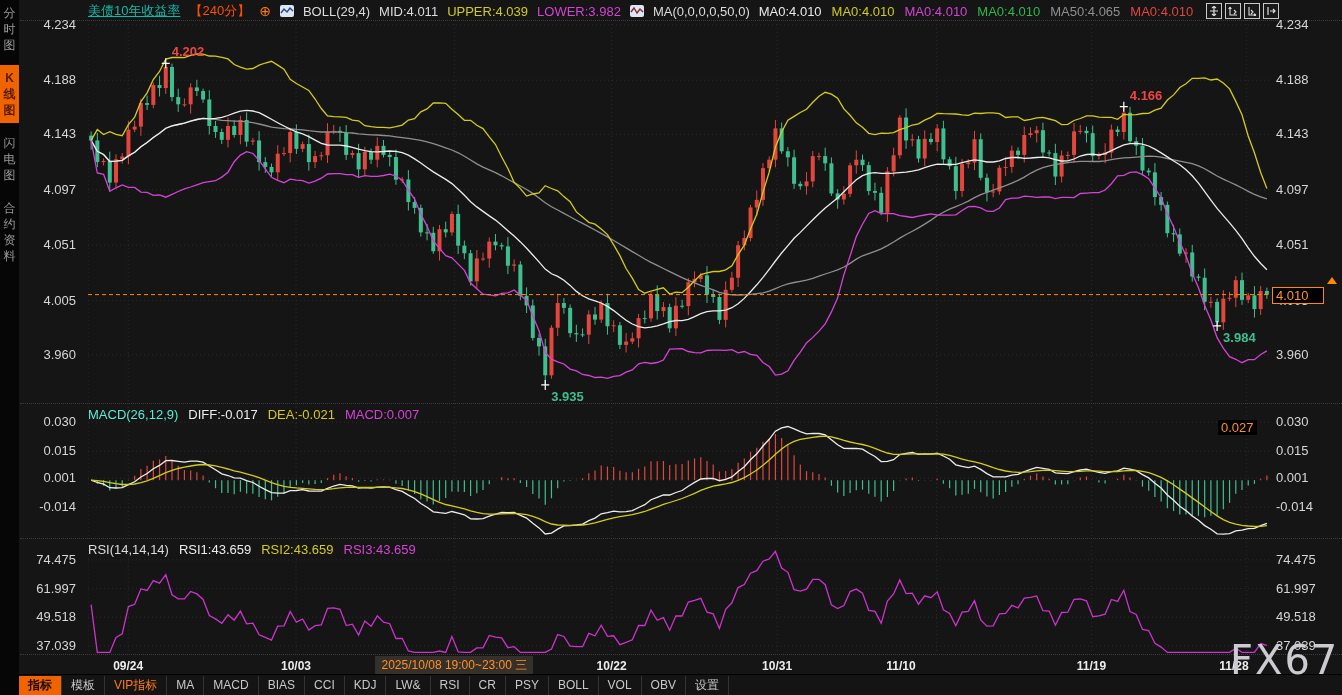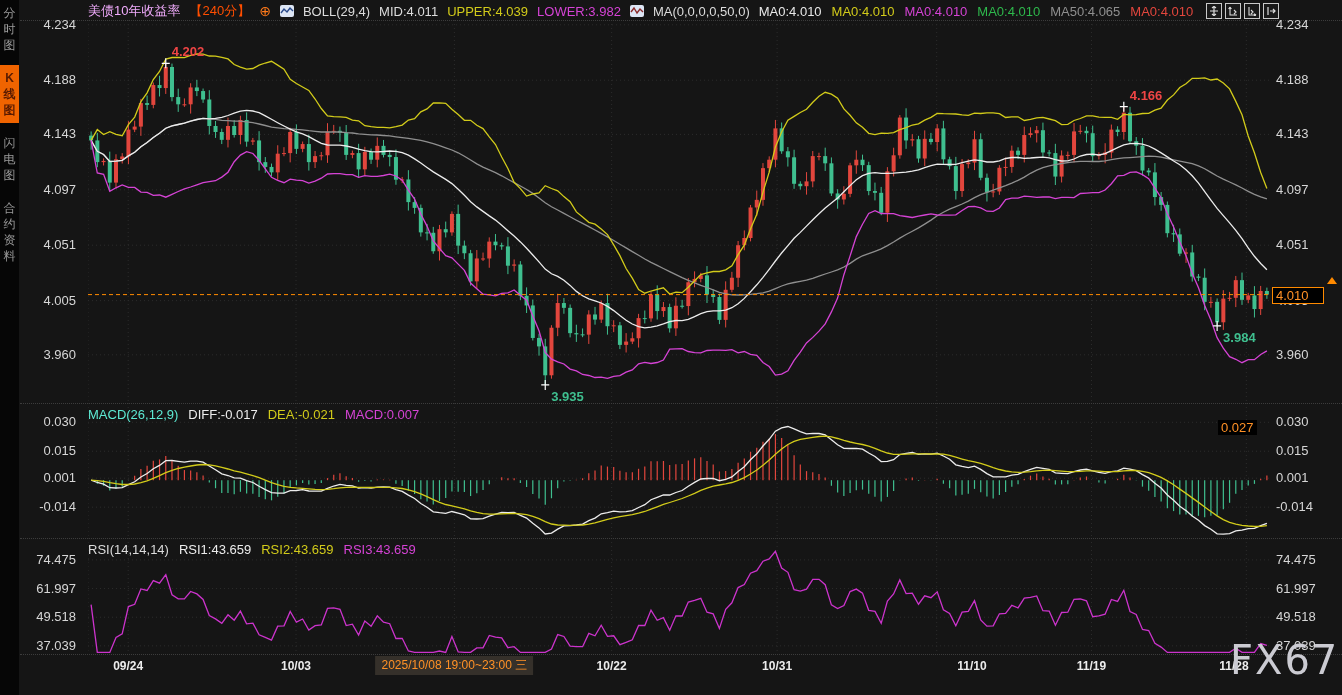"美债10年收益率" span { color: #f0abfc -> #14b8a6; text-decoration: none -> underline }
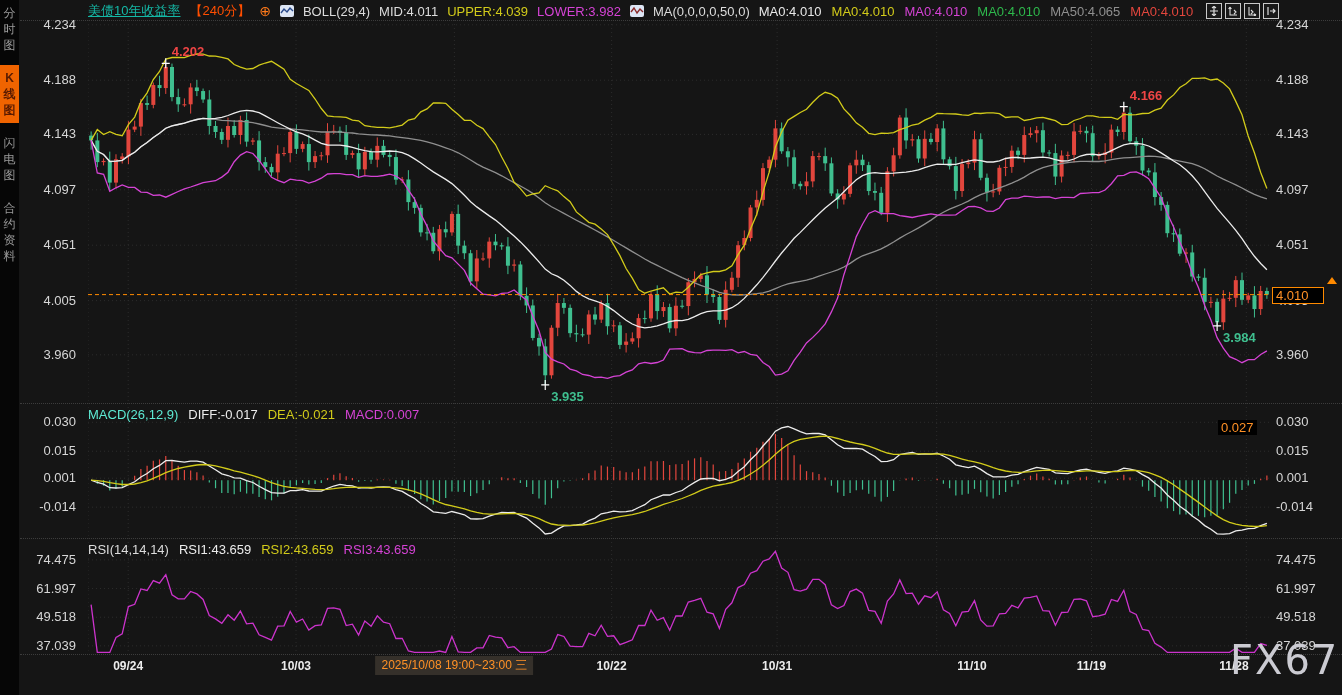"11/10" span.xdate { left: 972px -> 901px }
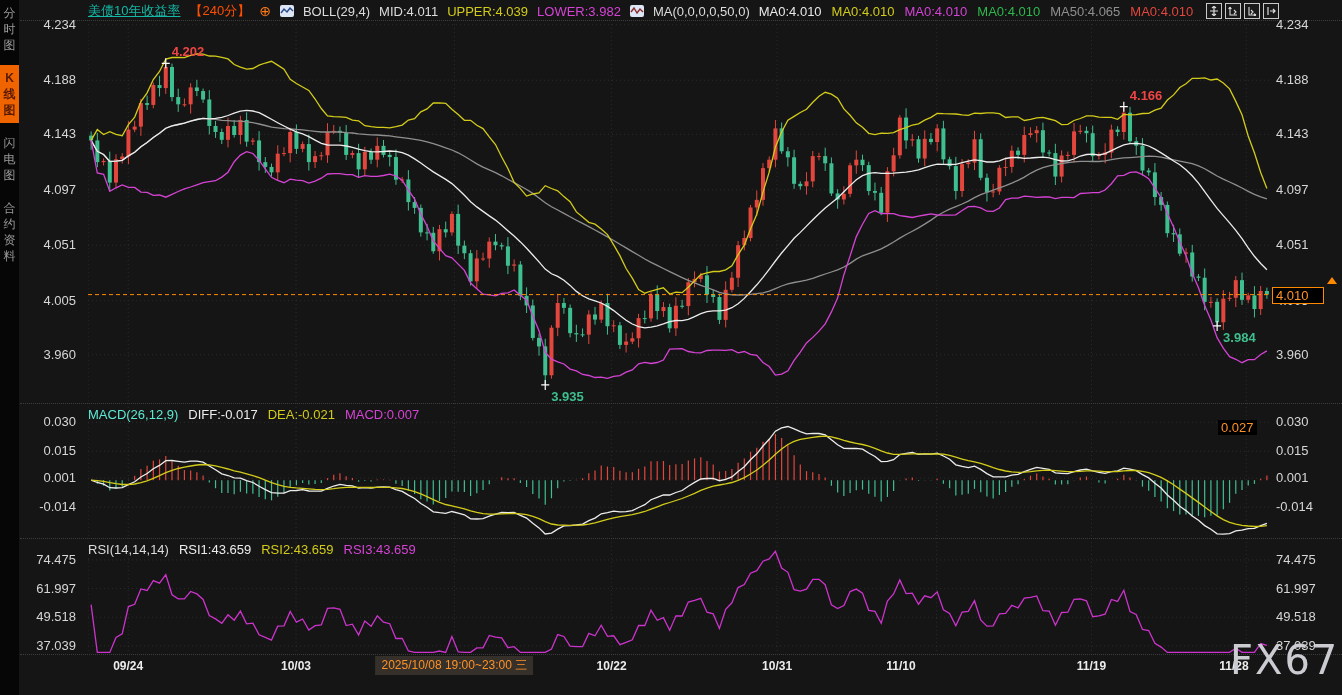"指标" div.toolbar { html: none -> <div> <div>指标</div> <div>模板</div> <div>VIP指标</div> <div>MA</div> <div>MACD</div> <div>BIAS</div> <div>CCI</div> <div>KDJ</div> <div>LW&amp;</div> <div>RSI</div> <div>CR</div> <div>PSY</div> <div>BOLL</div> <div>VOL</div> <div>OBV</div> <div>设置</div> </div> }
